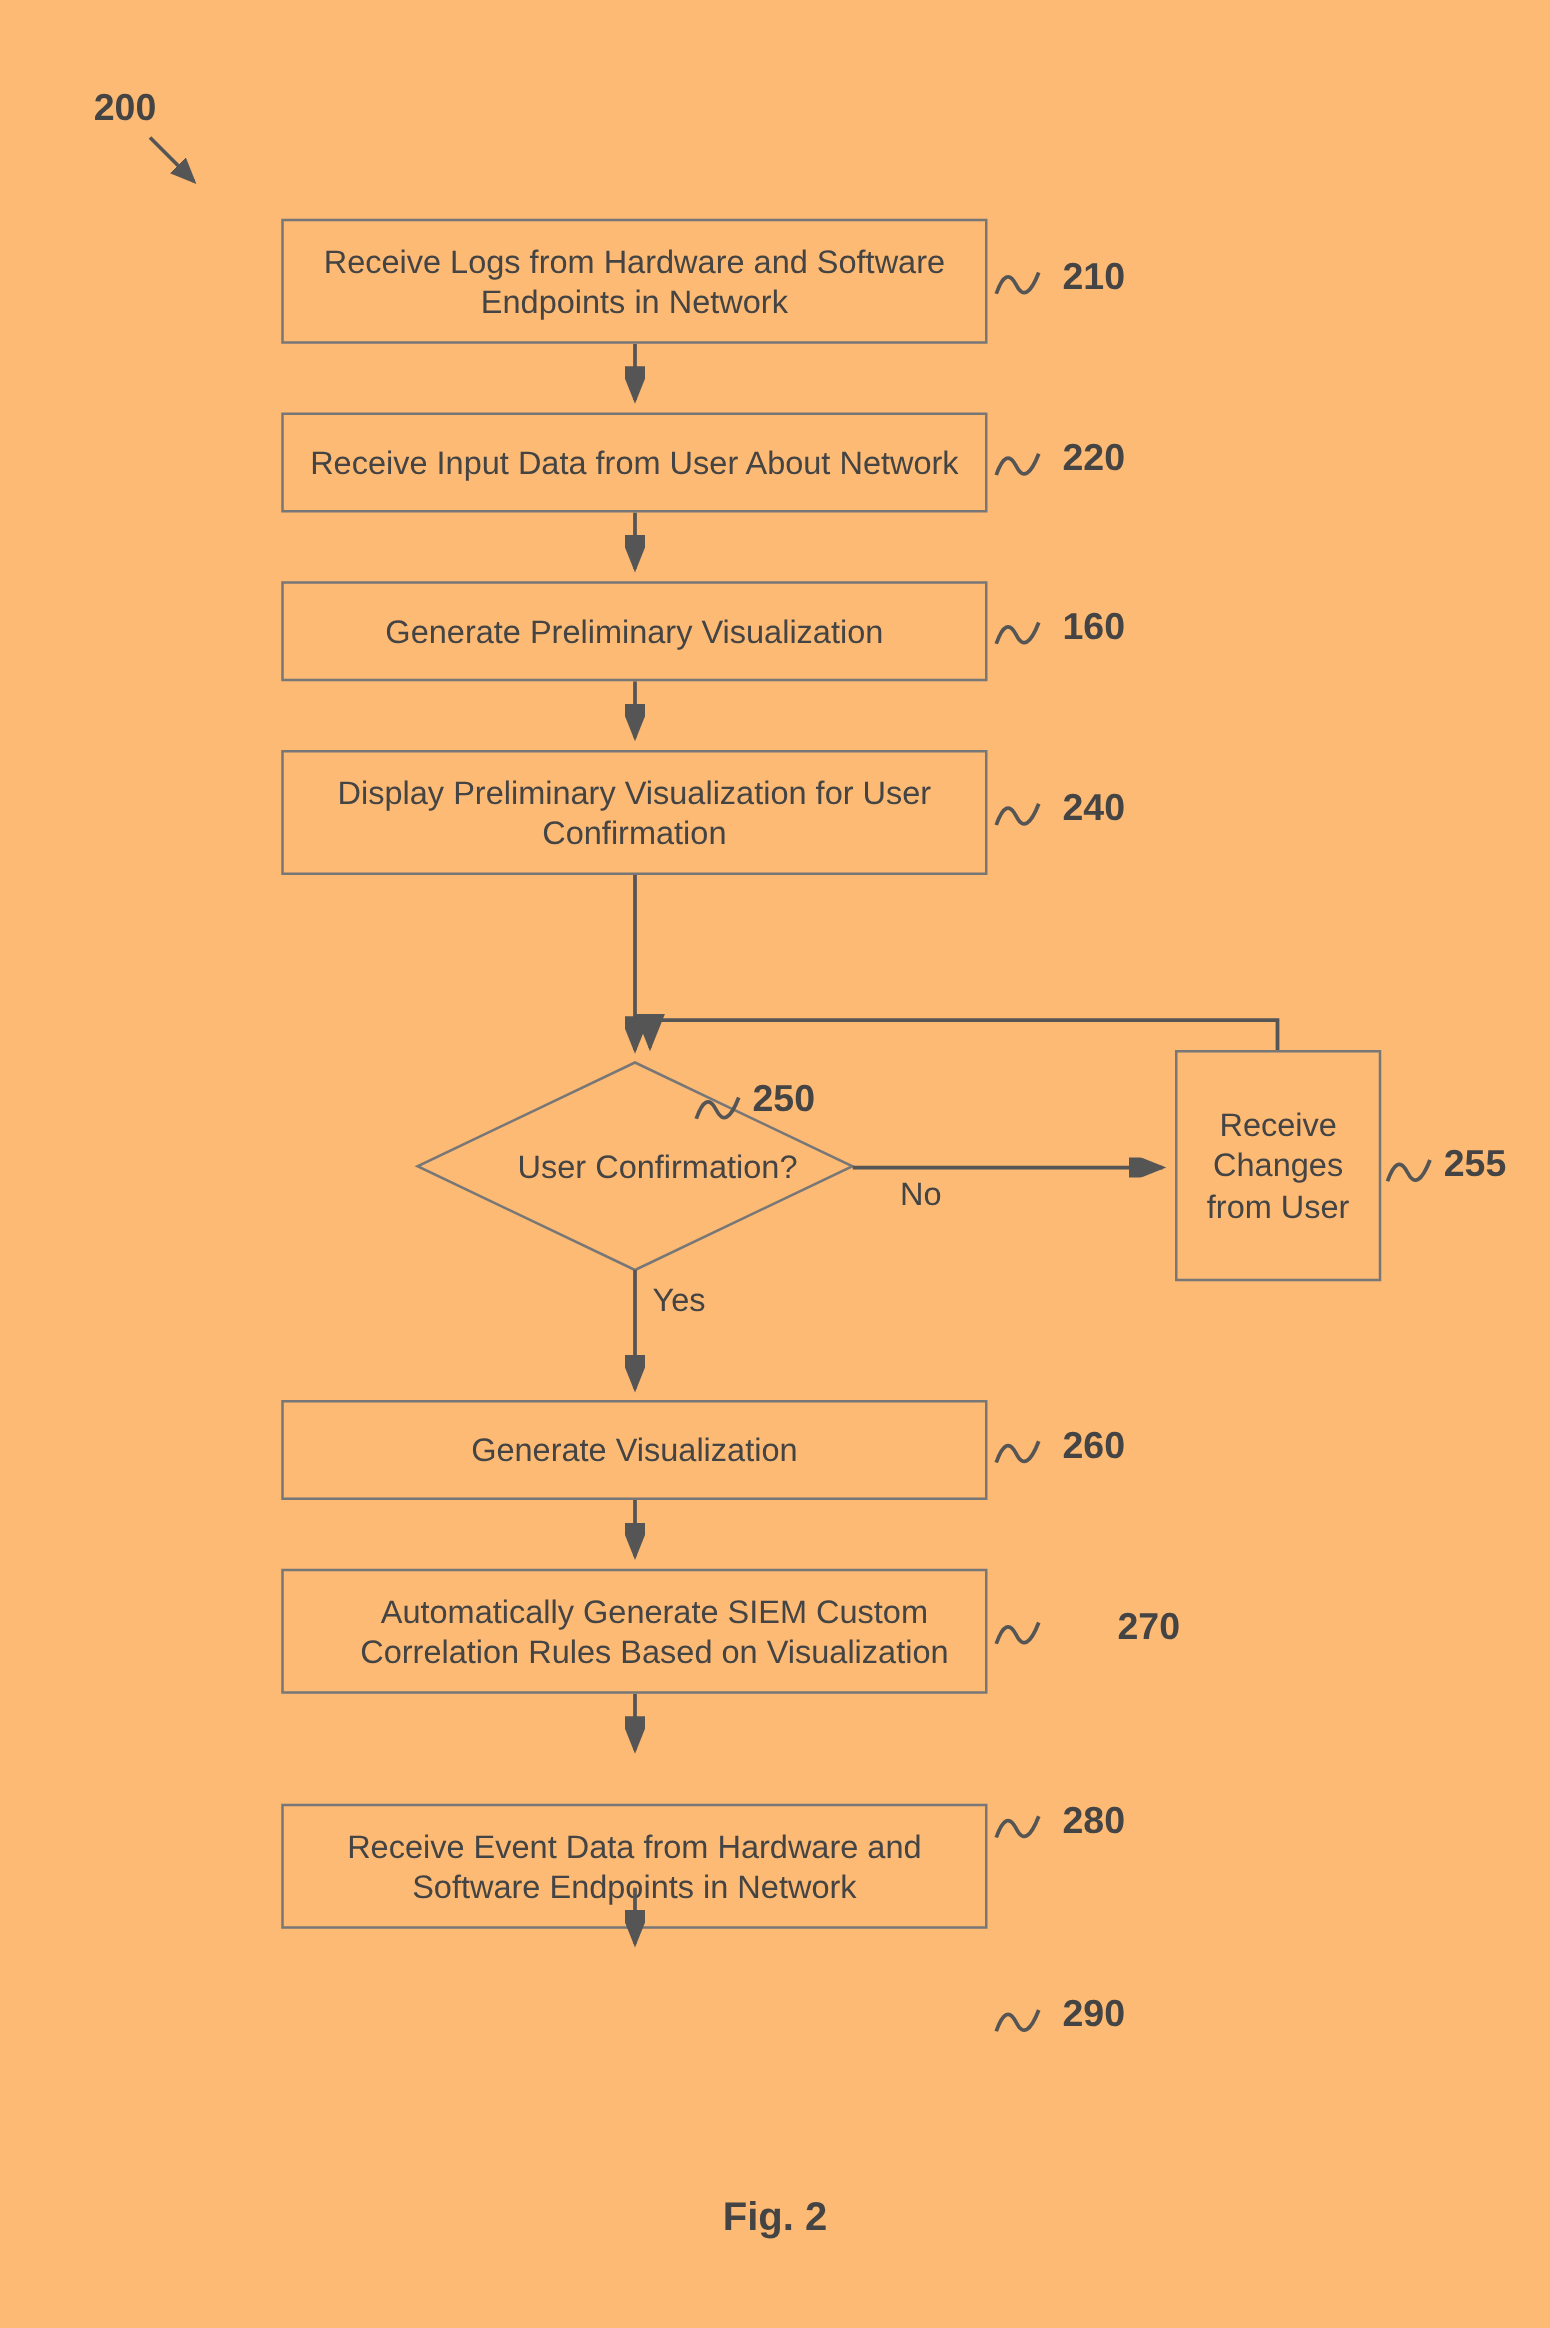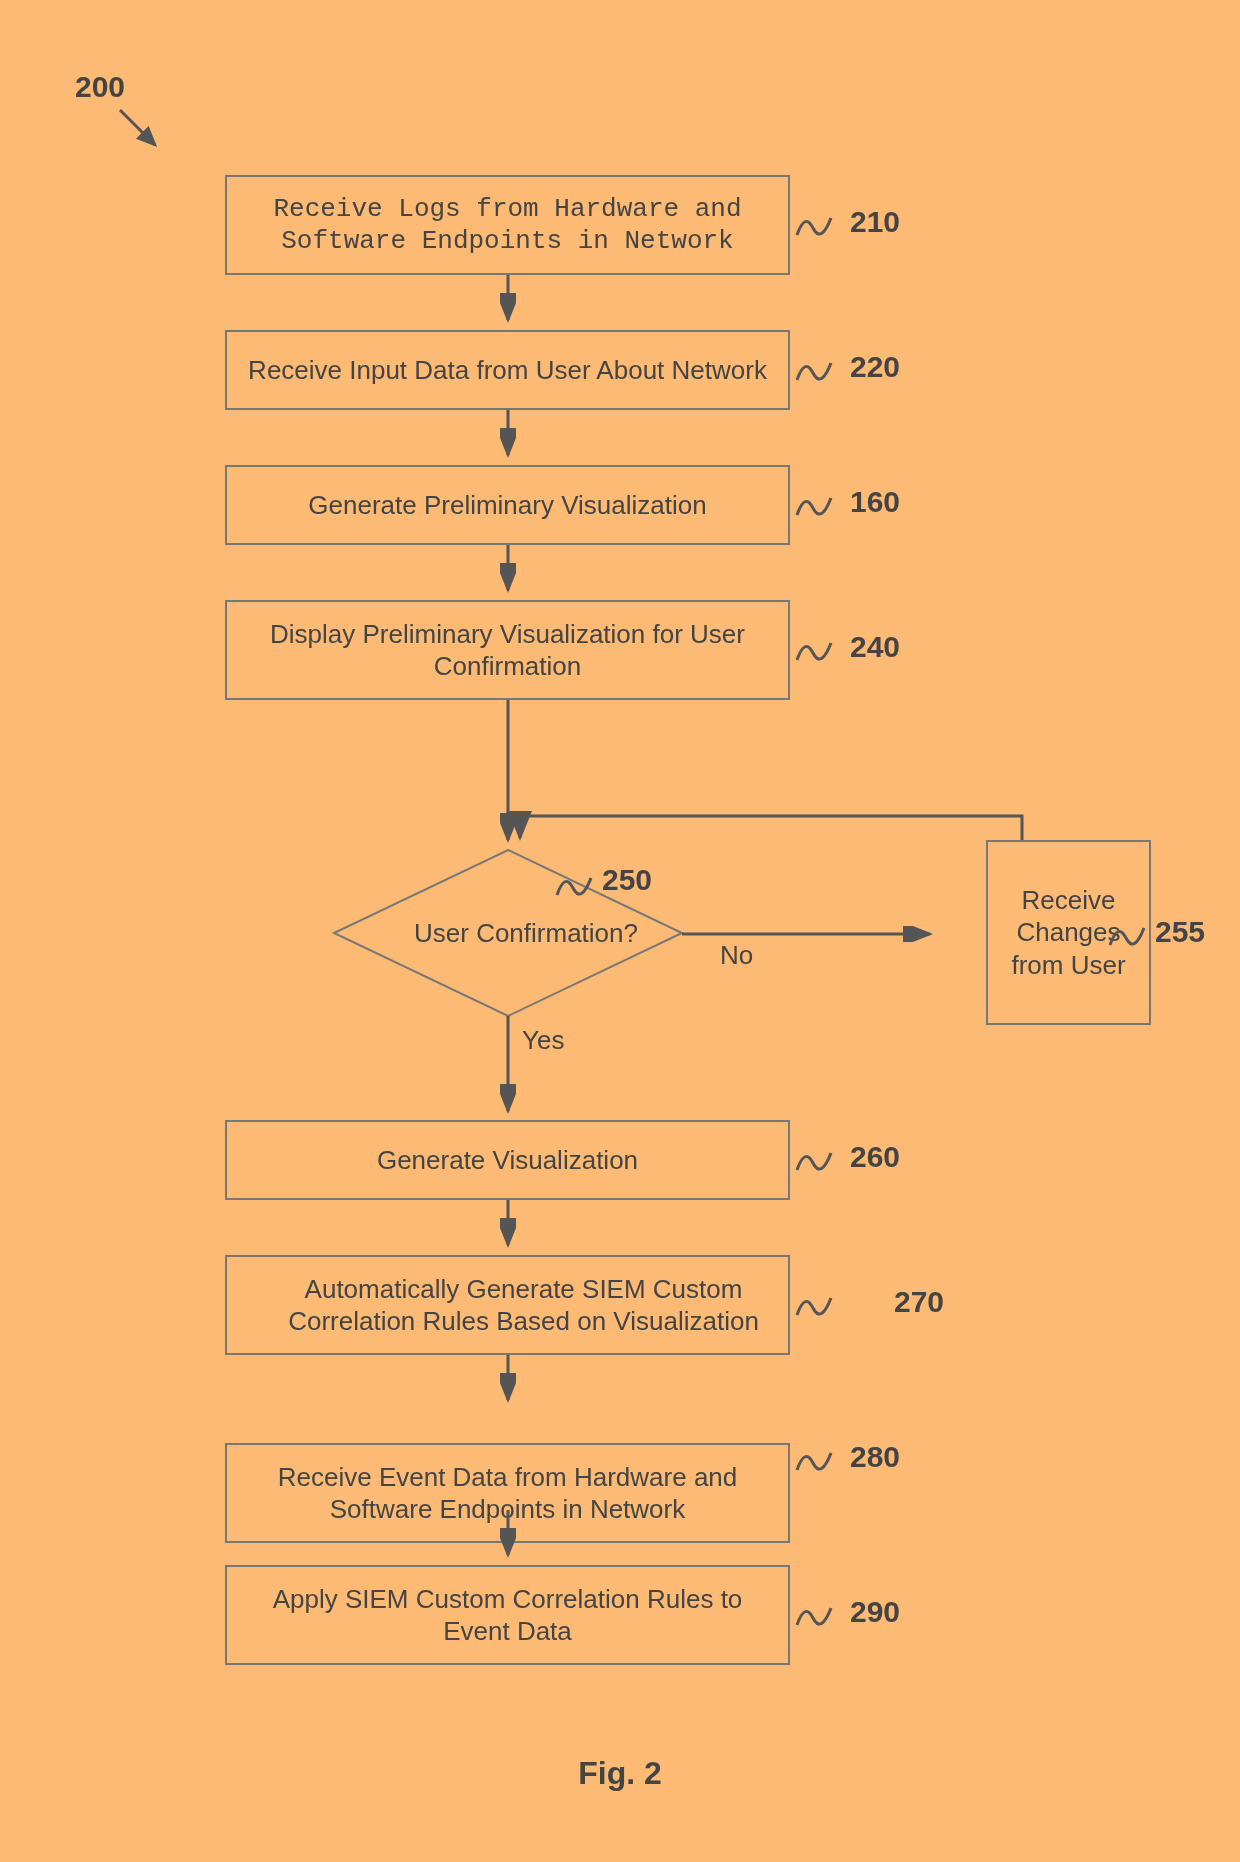"Receive Logs from Hardware and" div.box { font-family: Liberation Mono, monospace -> none }
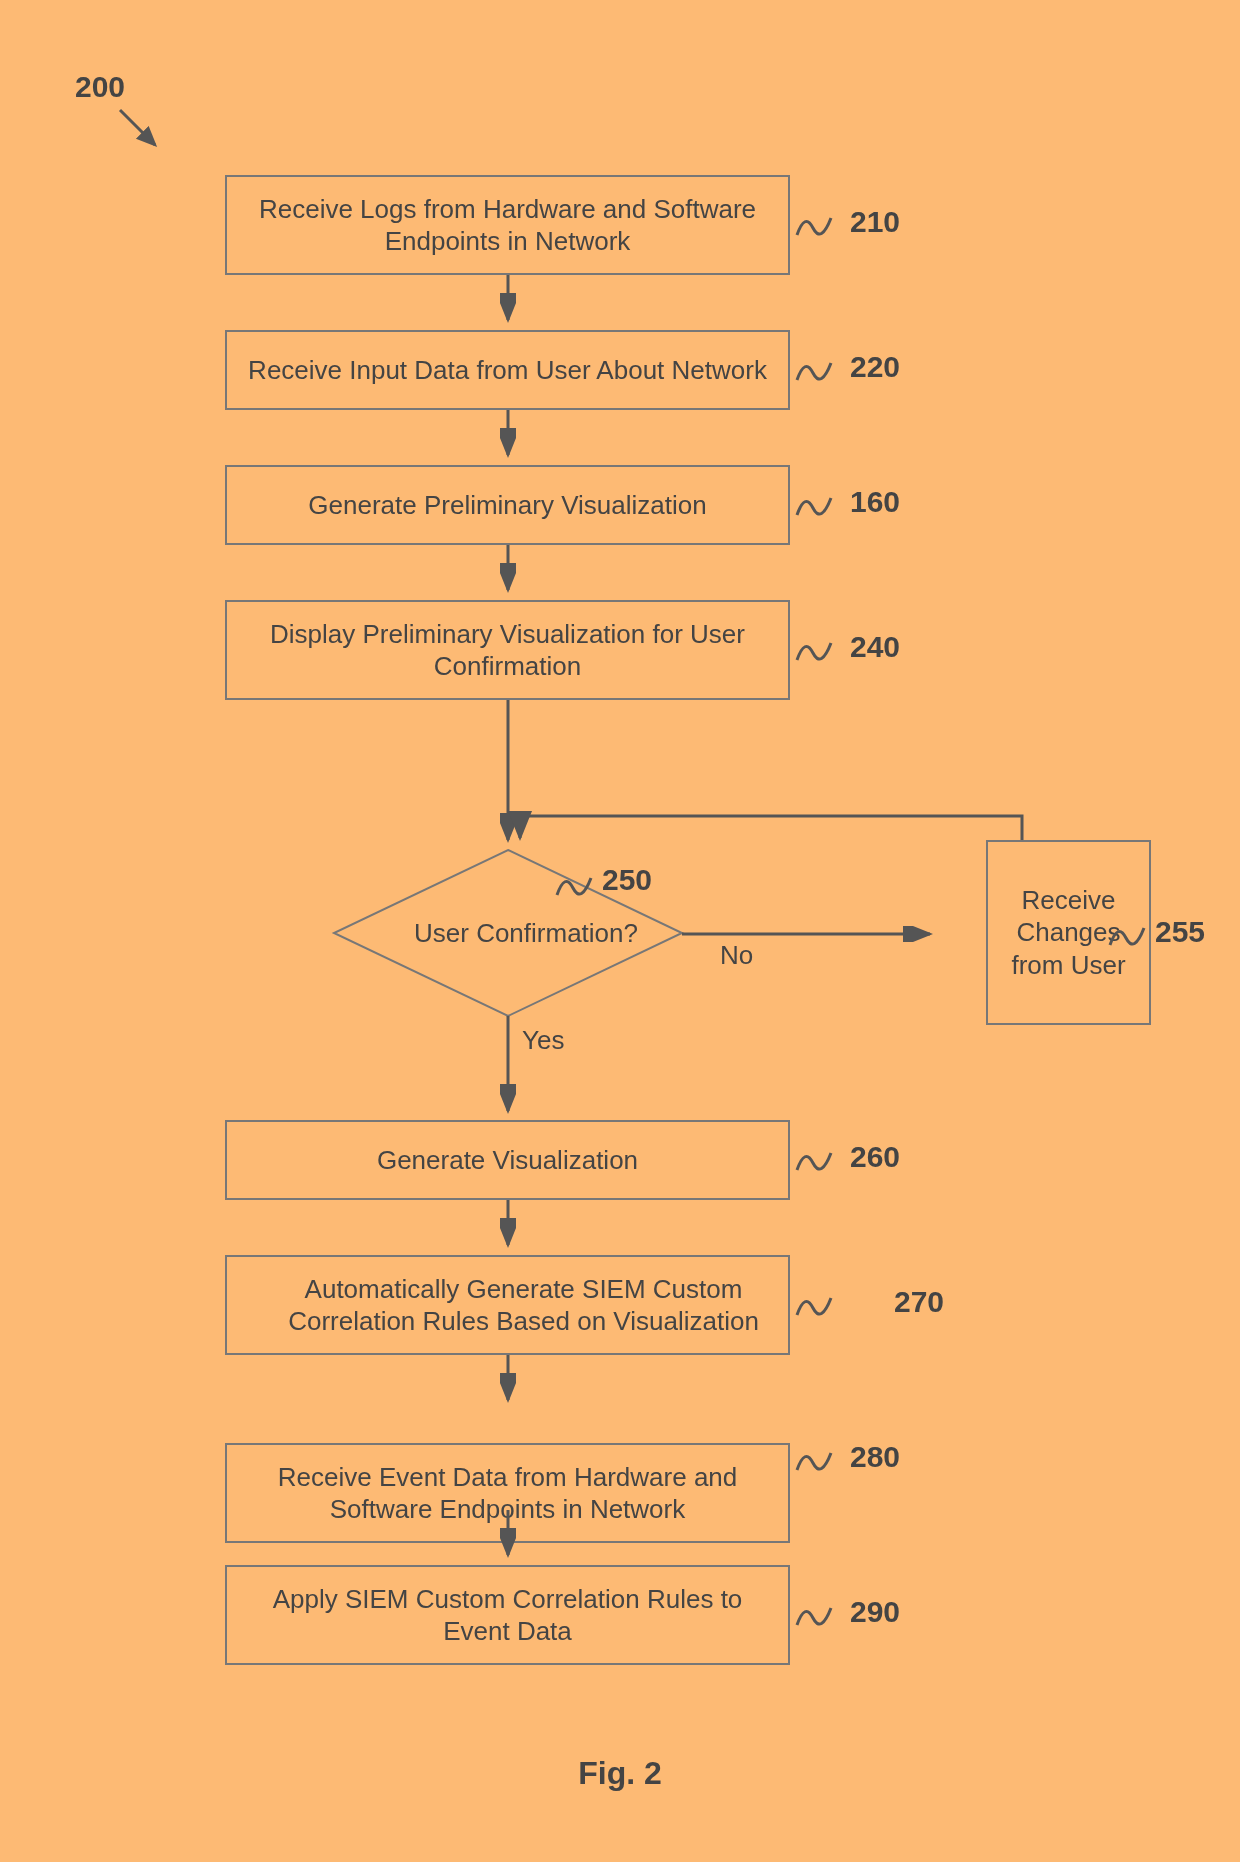"Receive Changes from User" div.box { margin-left: 46px -> none }
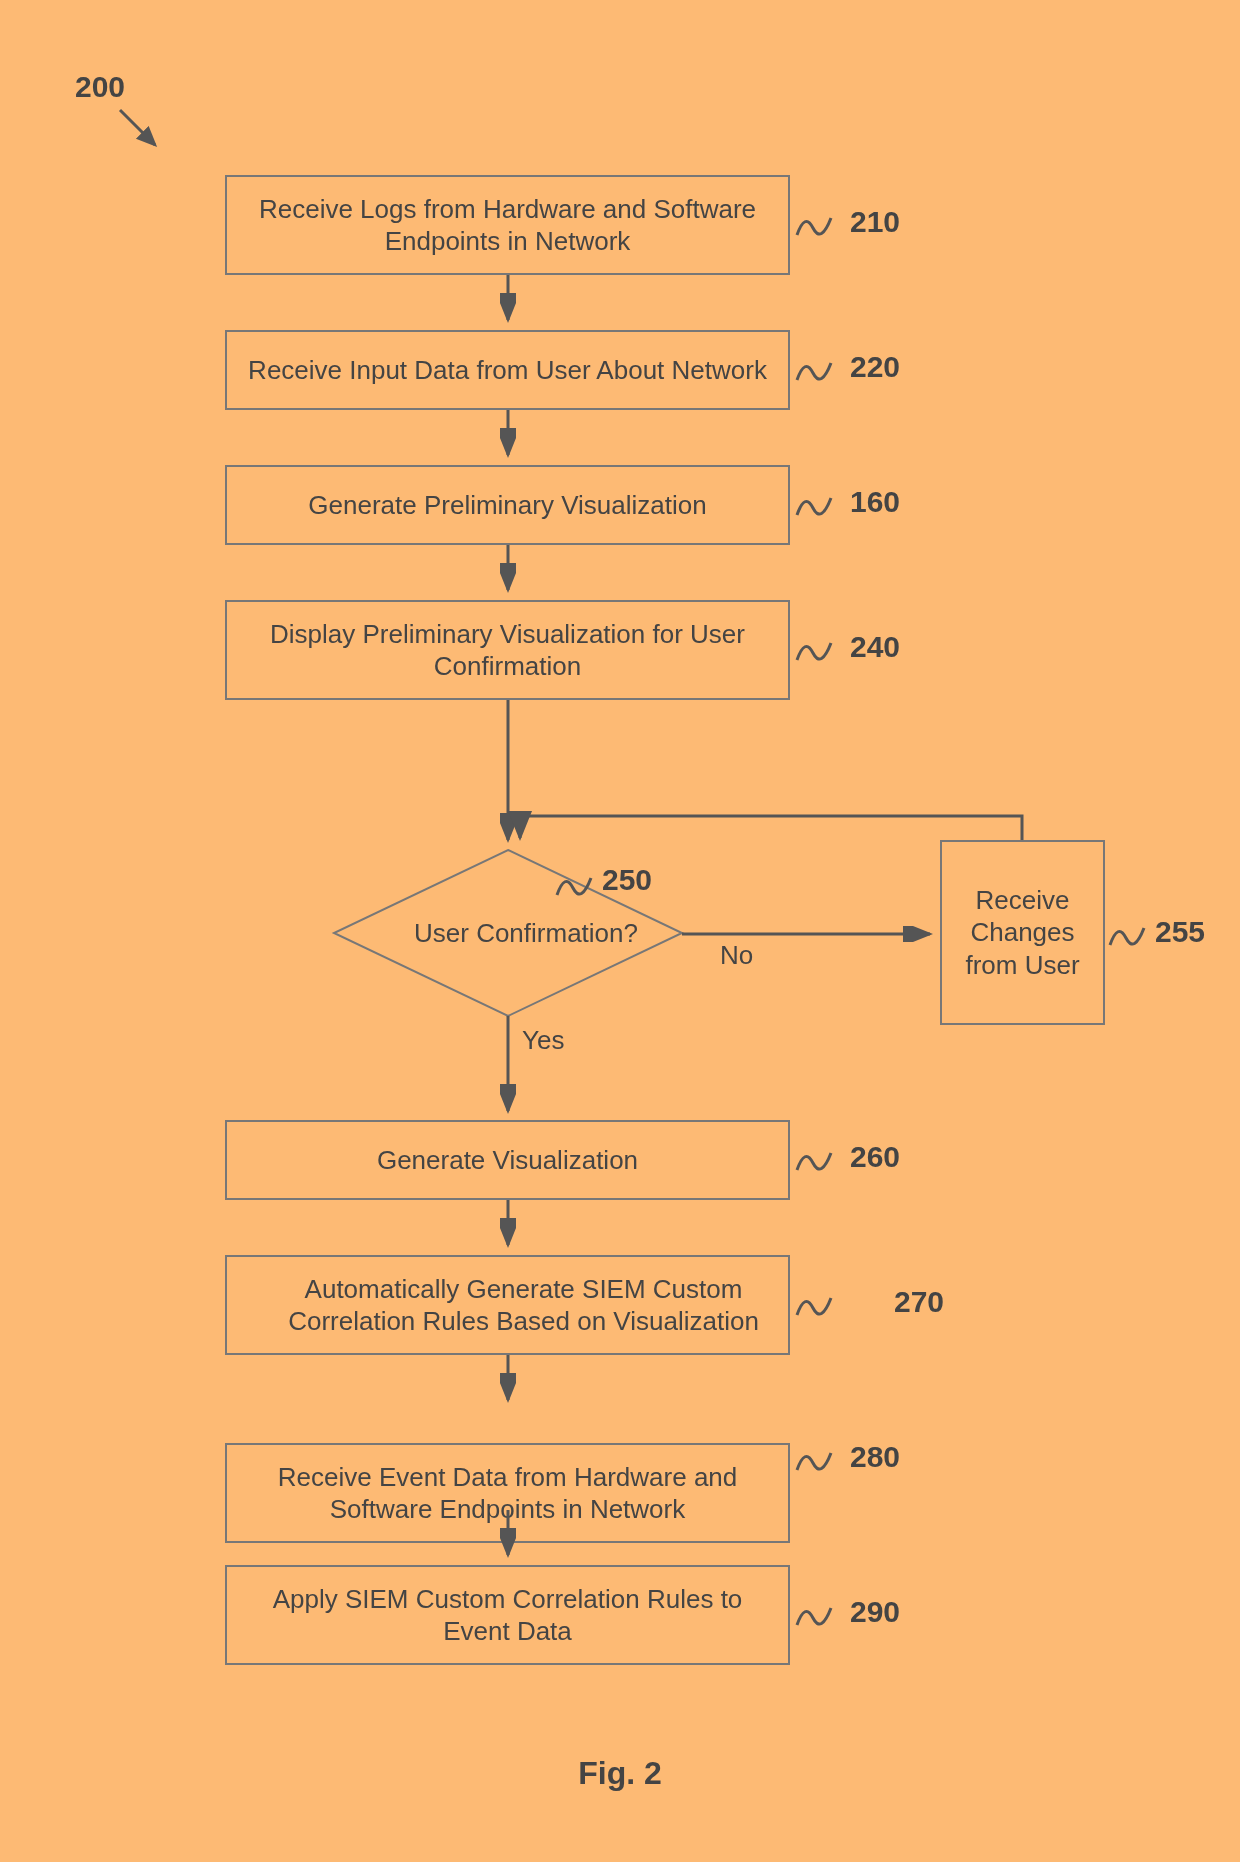"Apply SIEM Custom Correlation Rules" div.box { html: <div> <span>Apply SIEM Custom Correlation Rules to Event Data</span> </div> -> none }
